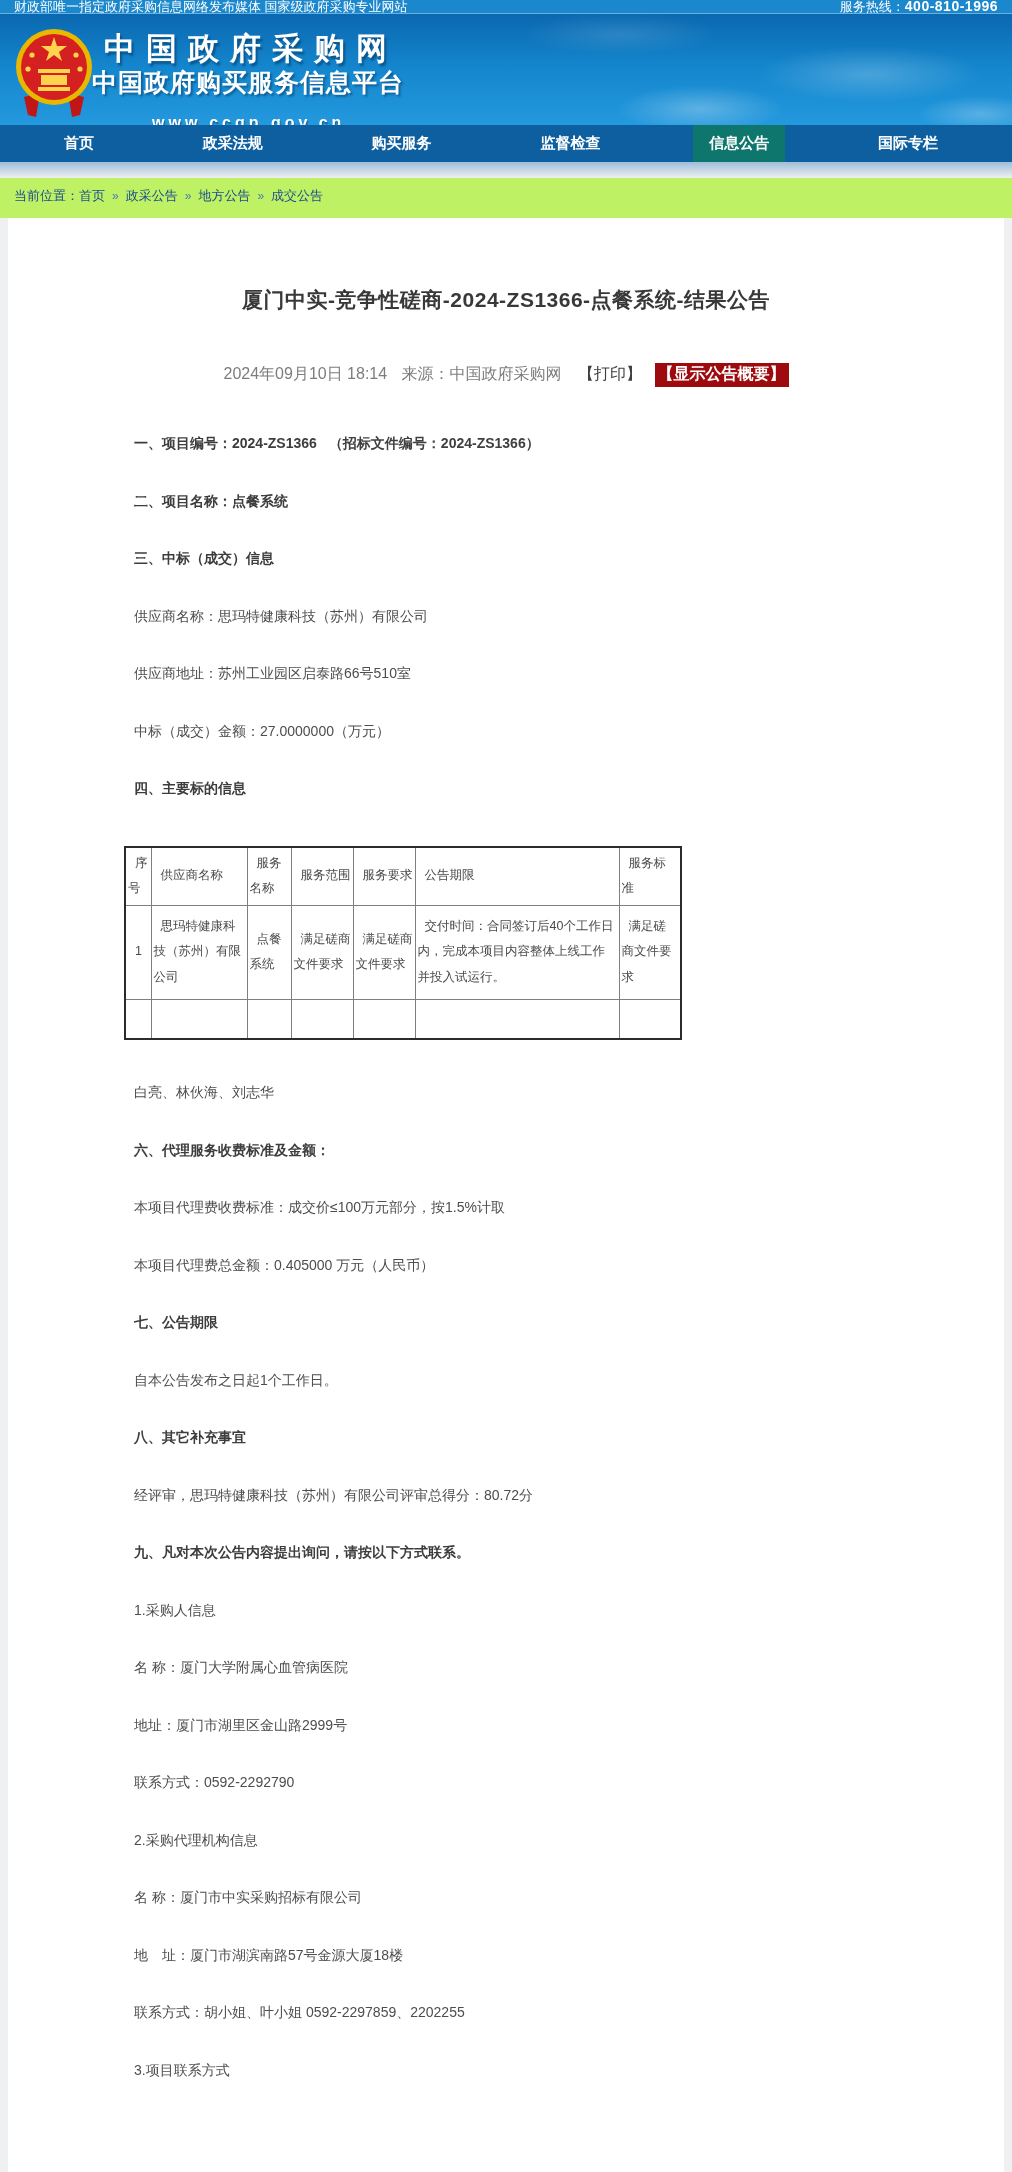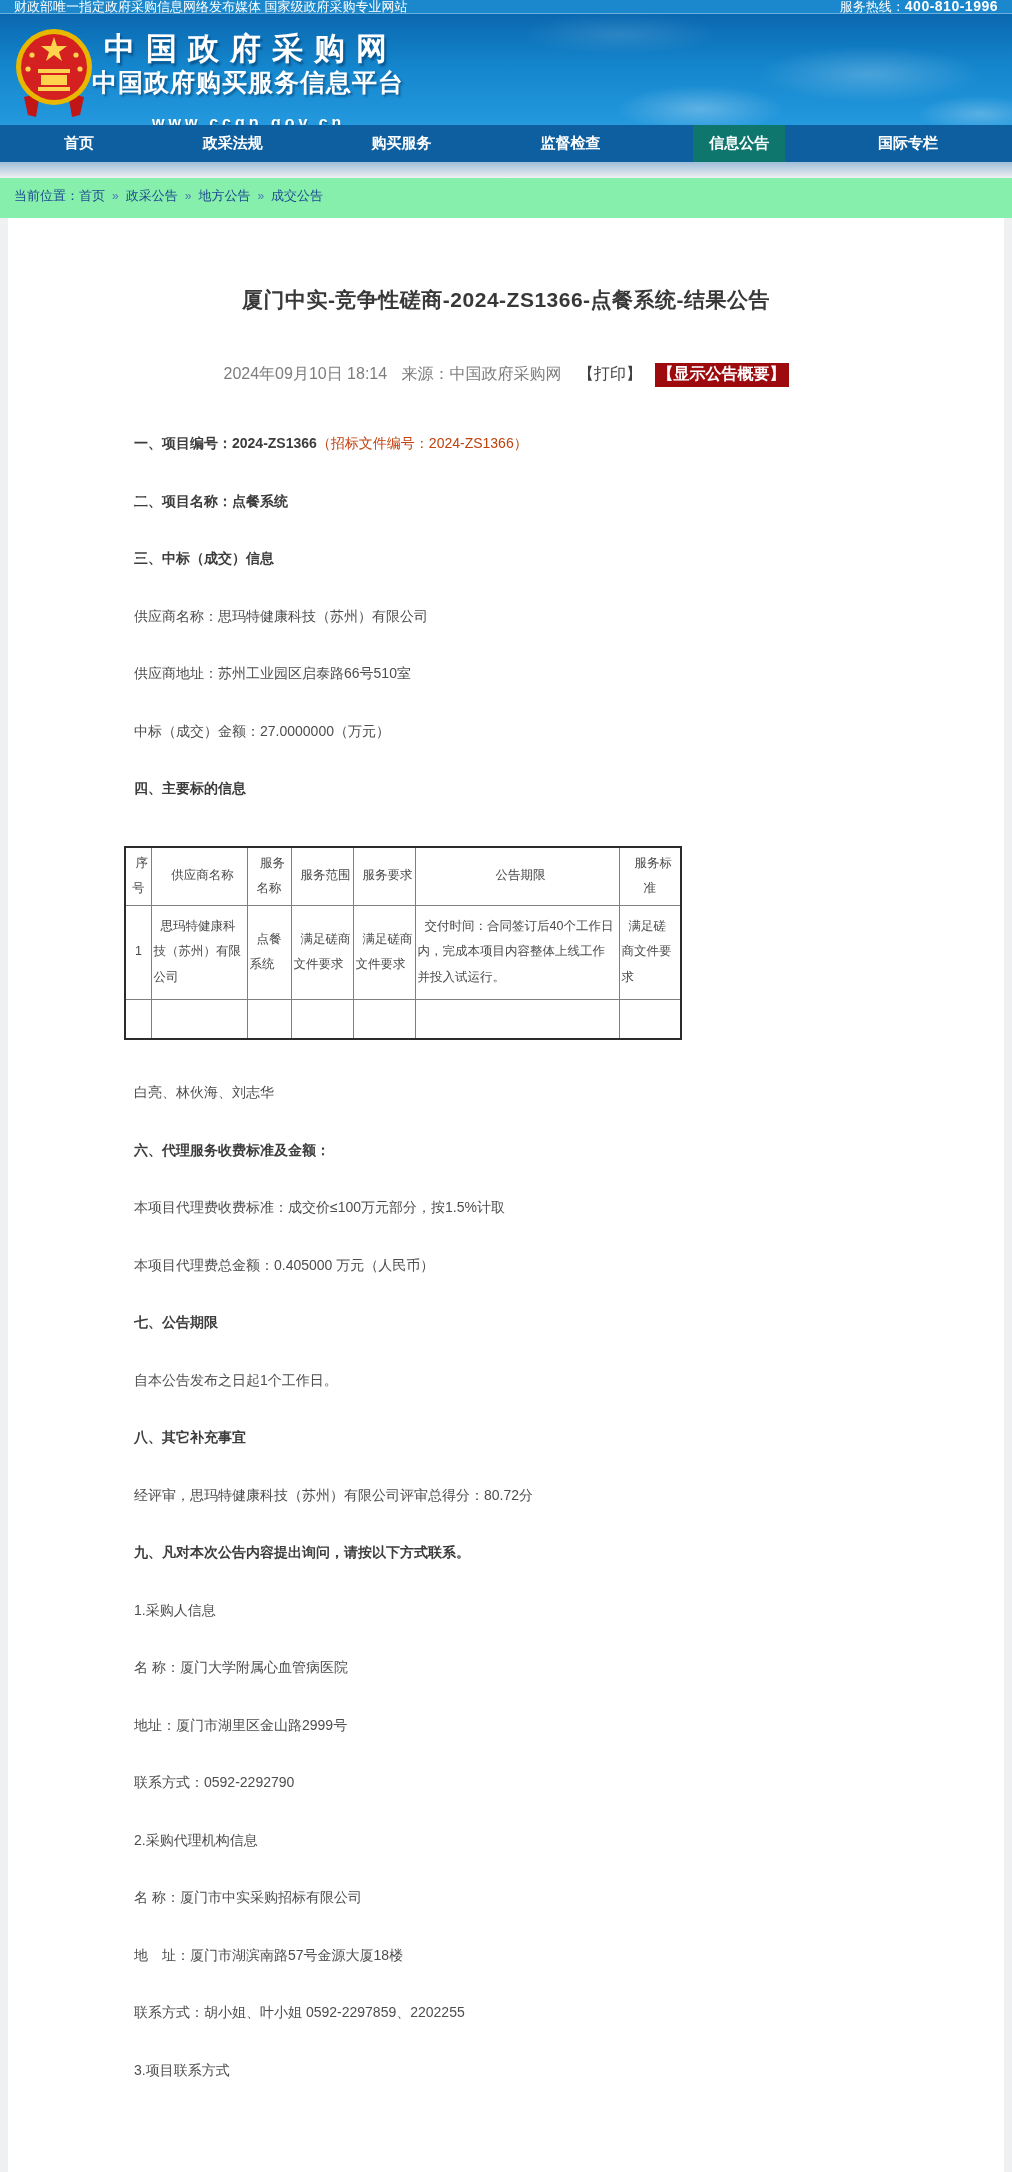"当前位置：首页 » 政采公告 » 地方公告" .breadcrumb { background: #86efac -> #bef264 }
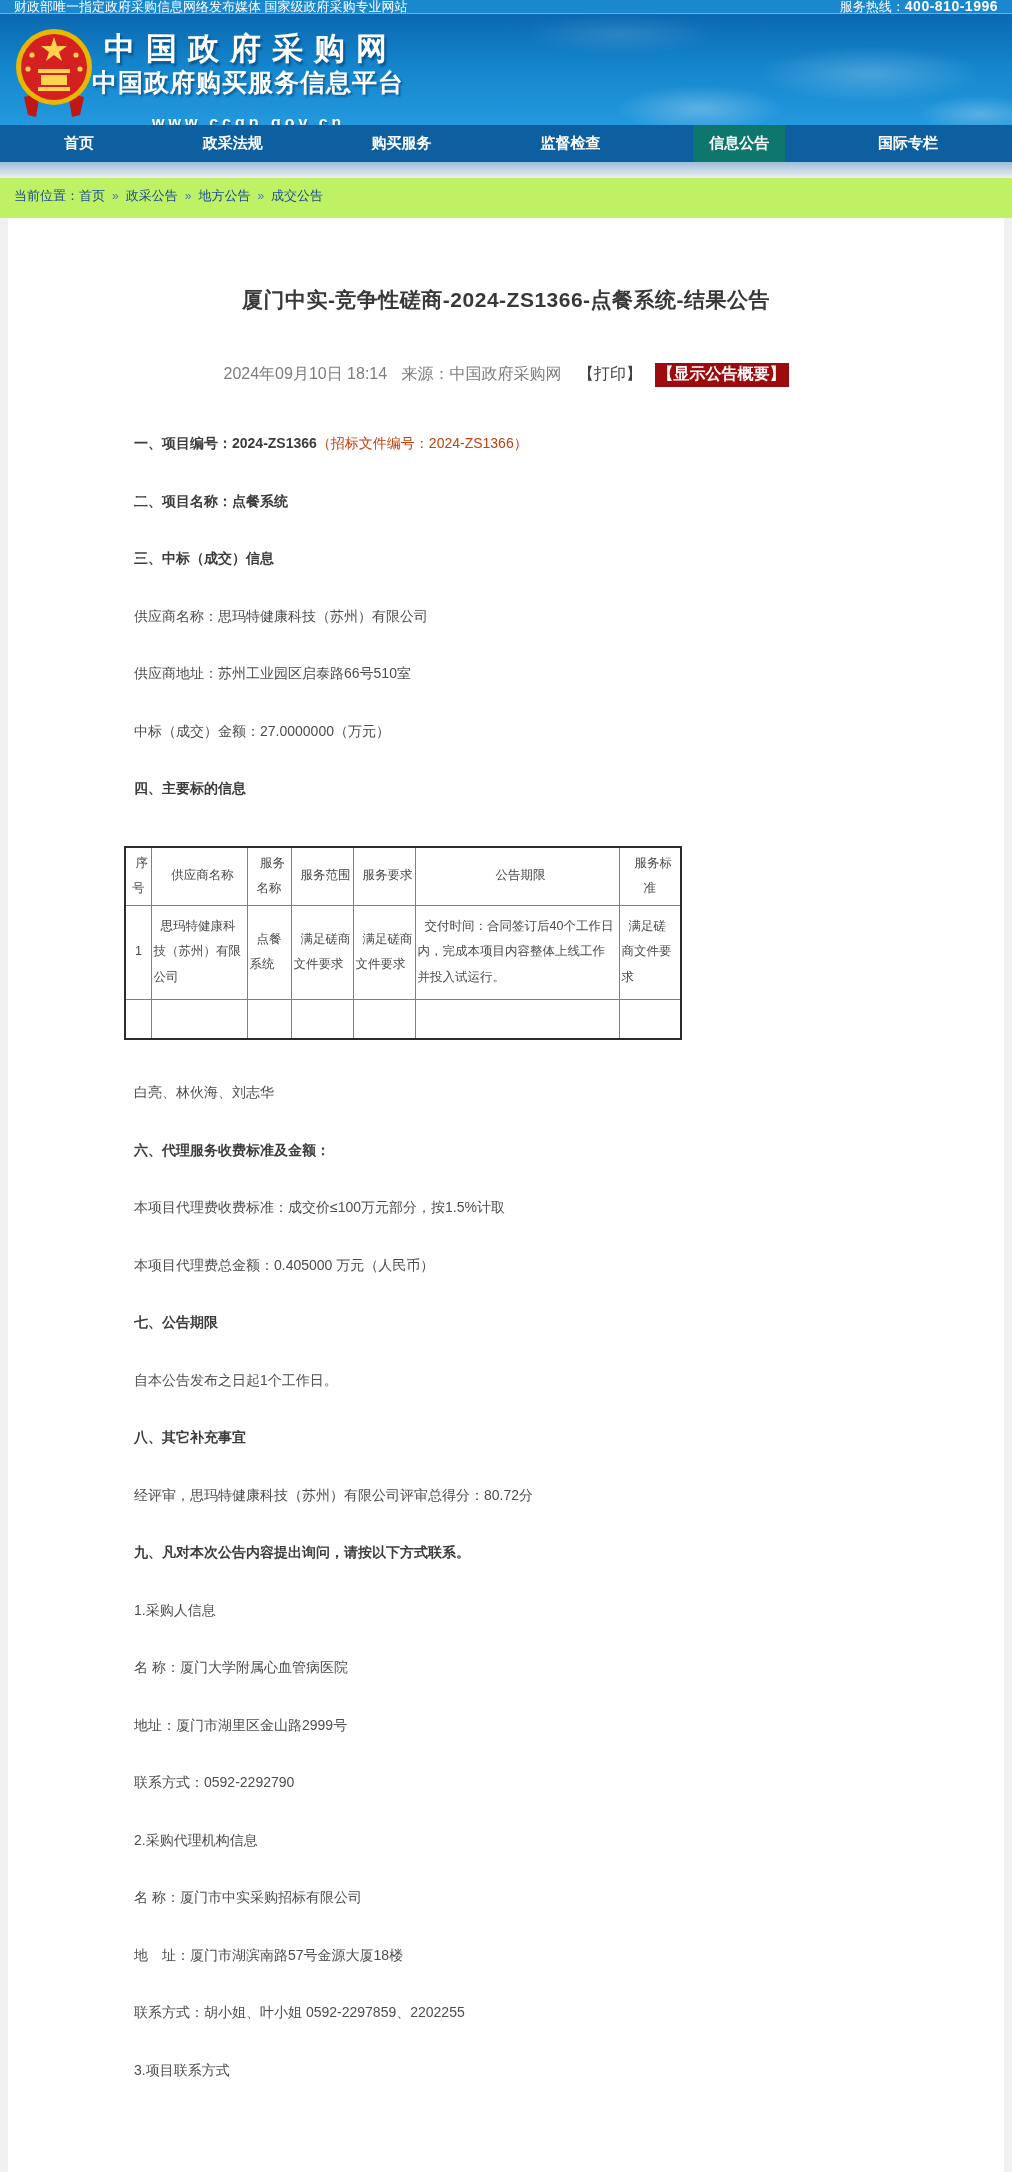"（招标文件编号：2024-ZS1366）" .art-body .paren { color: #c2410c -> #404040; font-weight: normal -> bold; margin-left: 0 -> 12px }
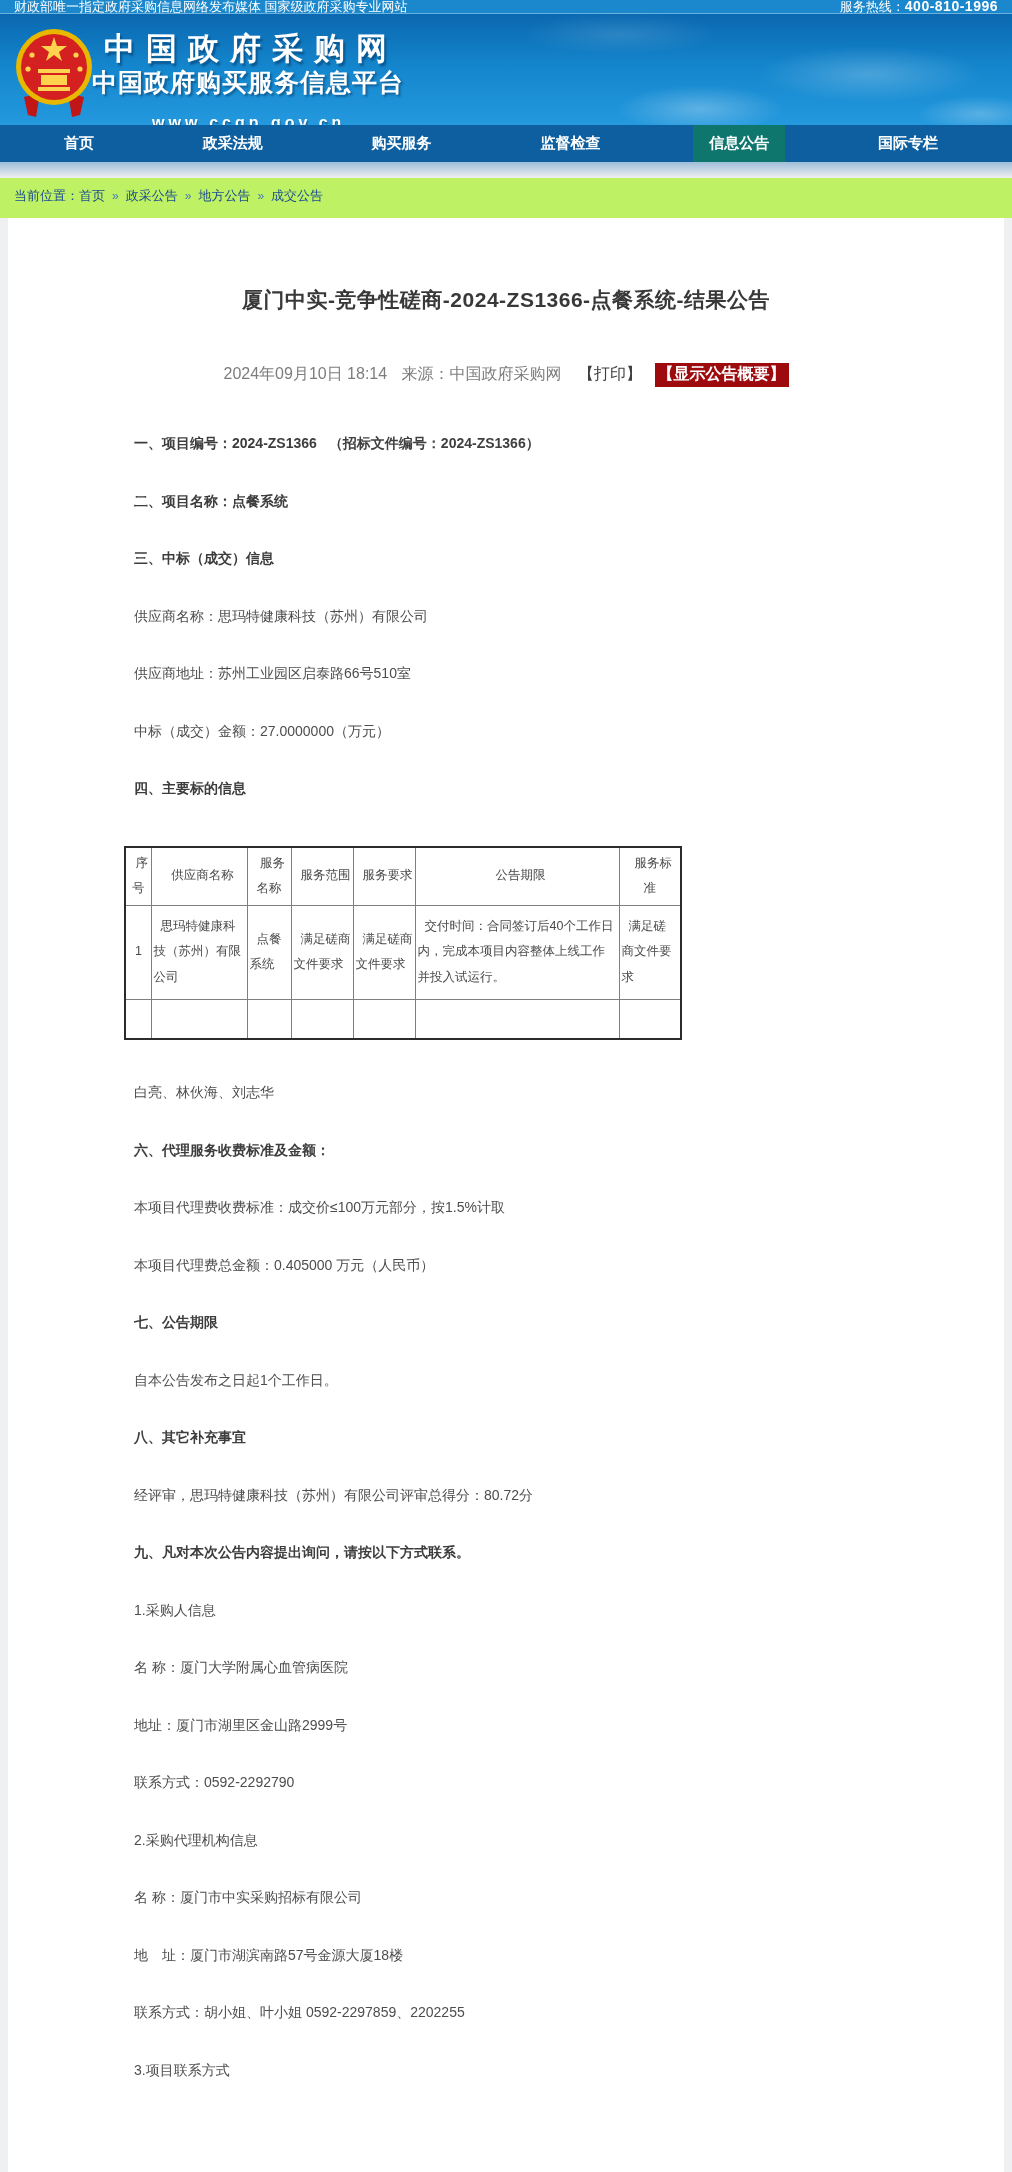"序号" table.lots th { text-align: center -> none }
